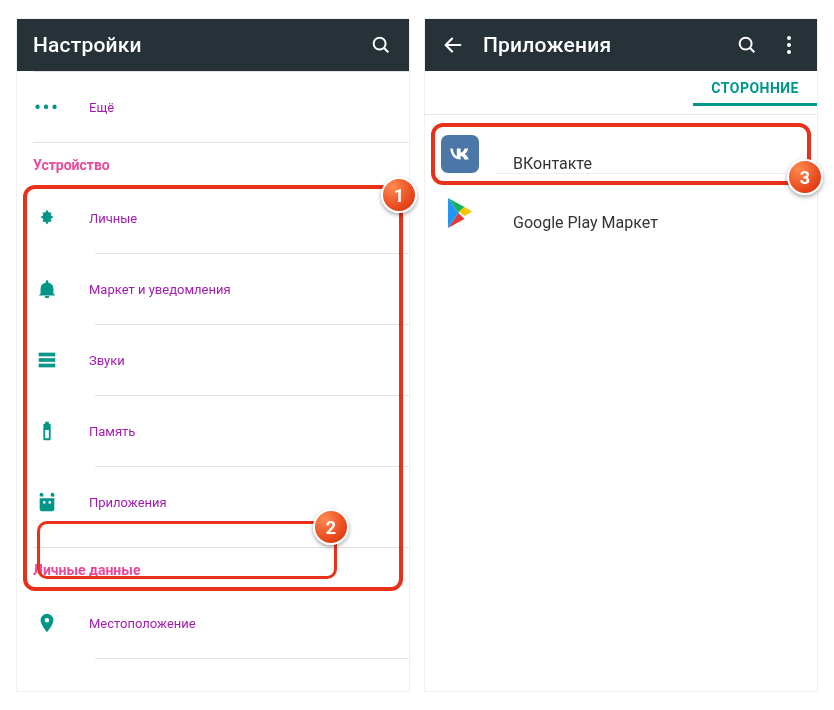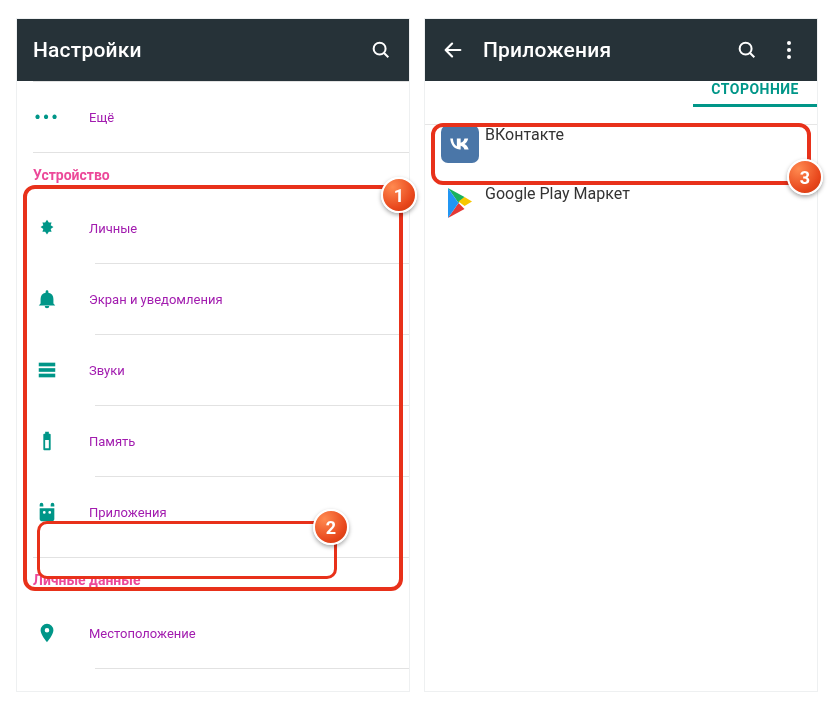"Настройки" .appbar { height: 62px -> 52px }
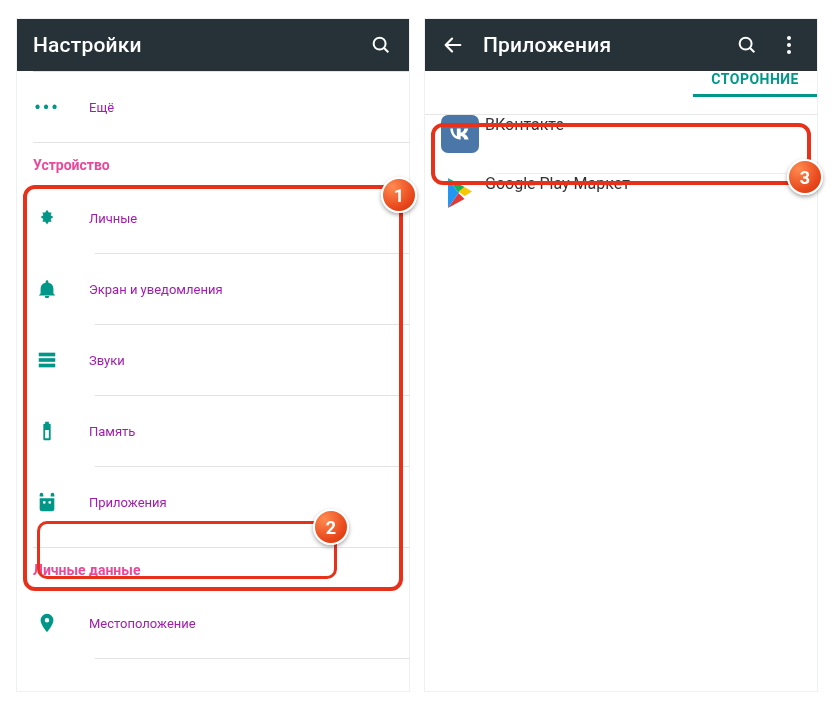"СТОРОННИЕ" .tabs { align-items: flex-start -> center }
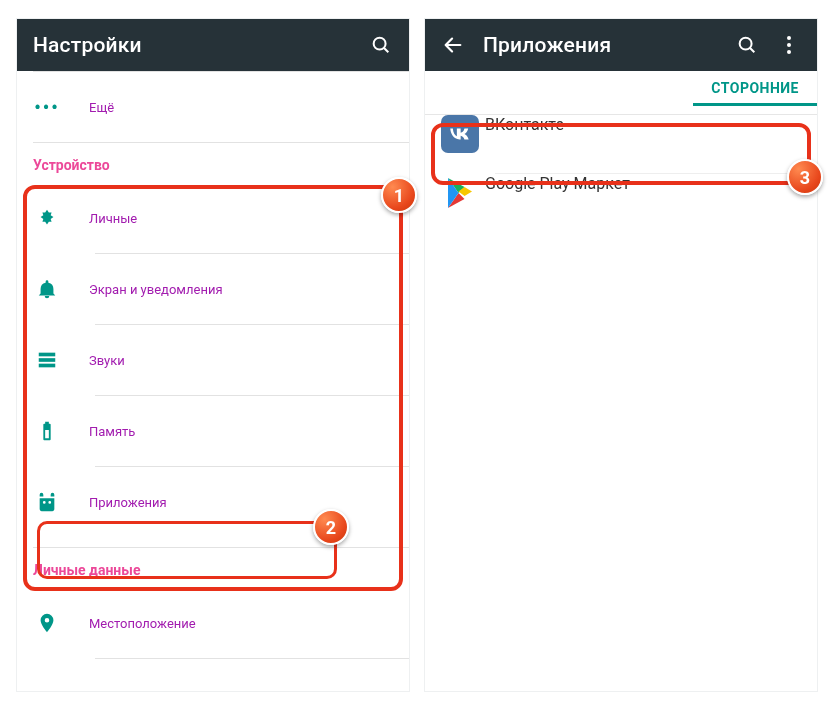"ВКонтакте" .app-row { align-items: flex-start -> flex-end; gap: 6px -> 34px }
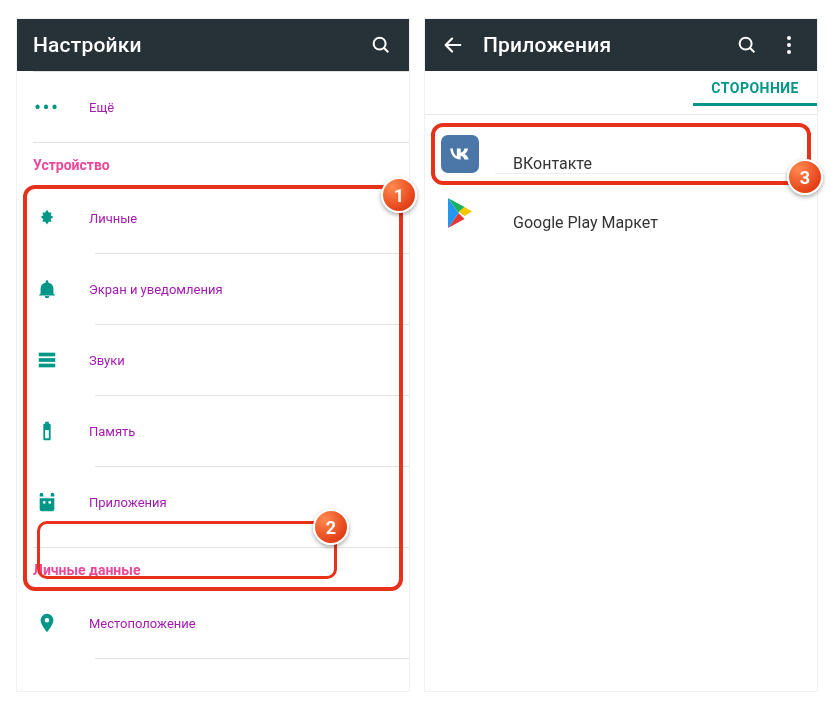"Экран и уведомления" span.label { text: Экран -> Маркет }
